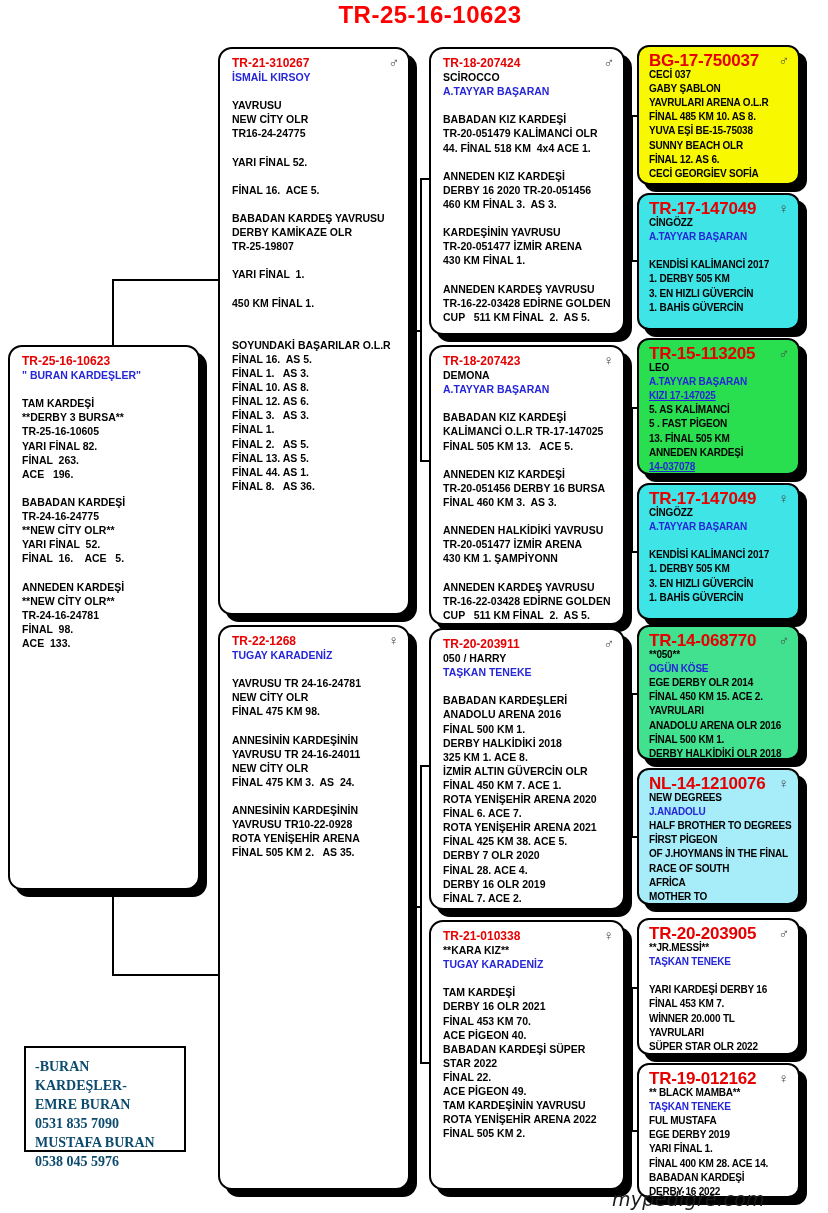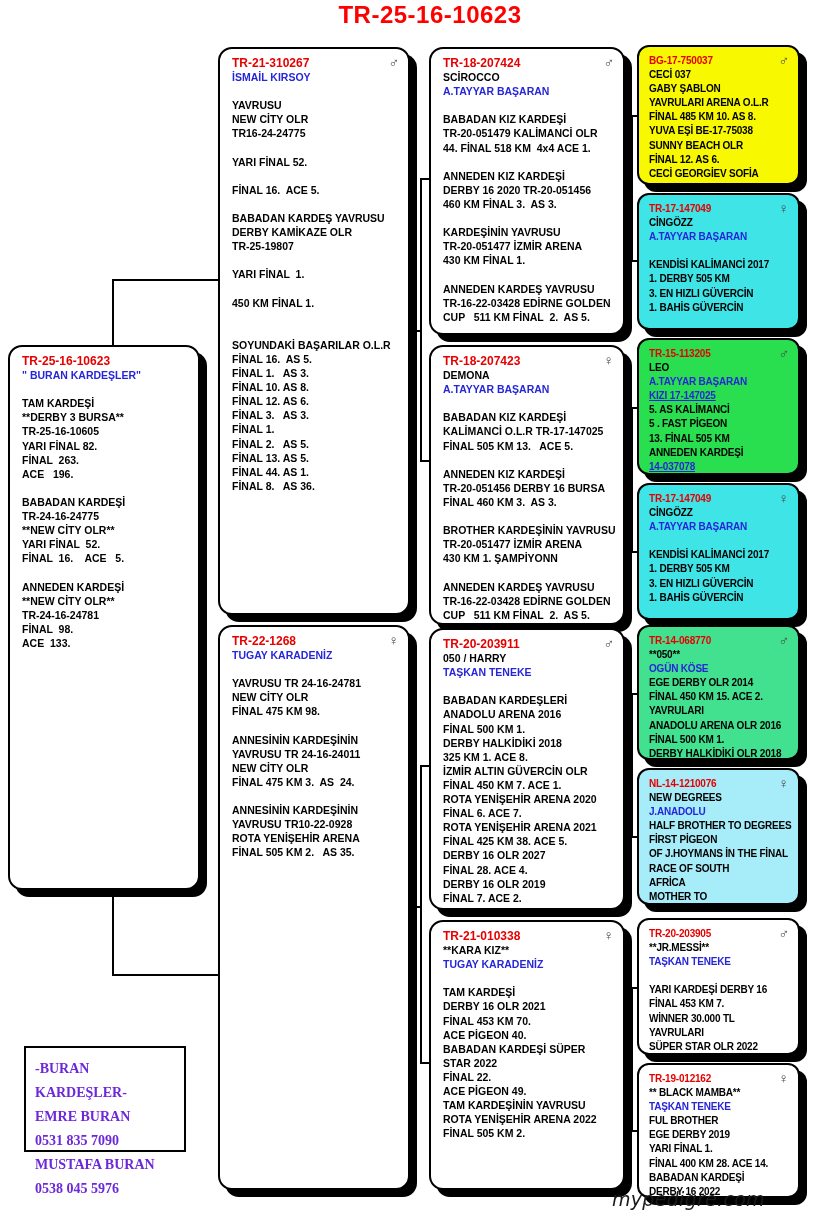"BG-17-750037" .small .line.ring span { font-size: 10px -> 17px }
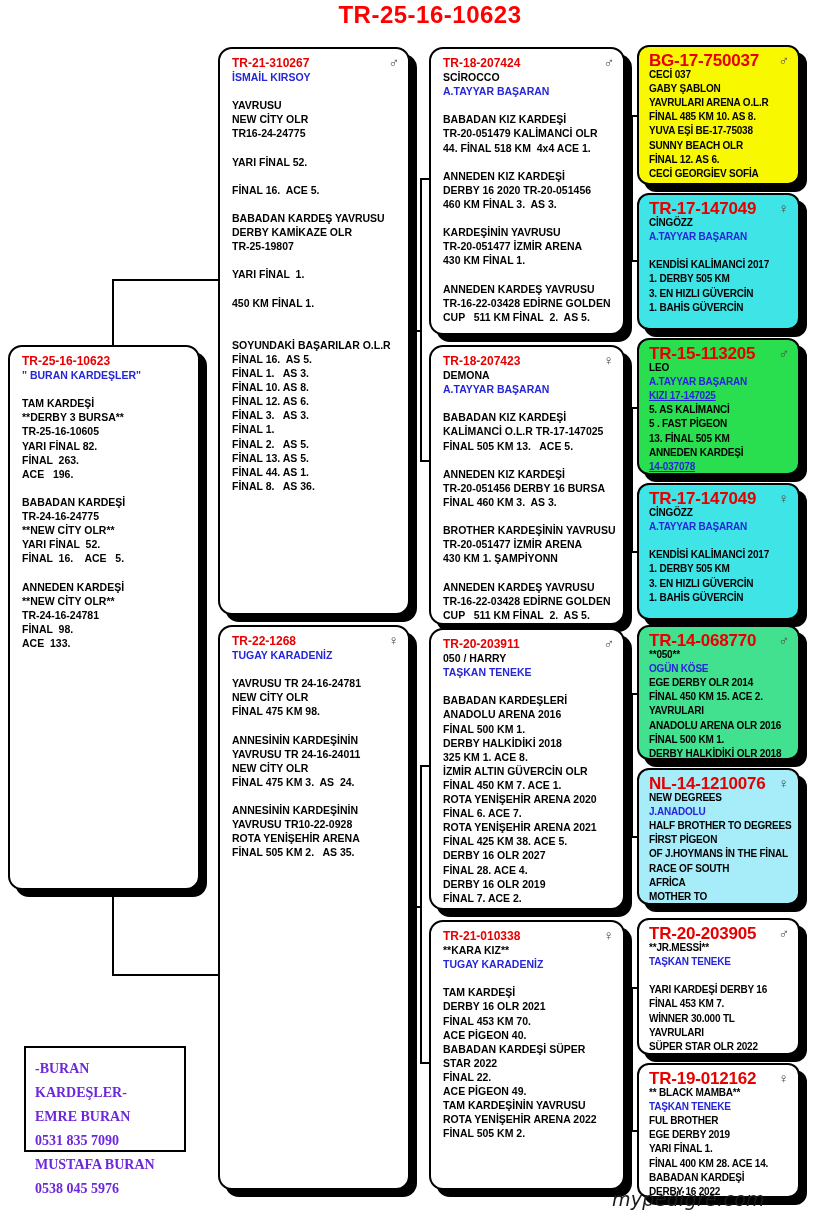"YUVA EŞİ BE-17-75038" span.c-k { text: BE-17-75038 -> BE-15-75038 }
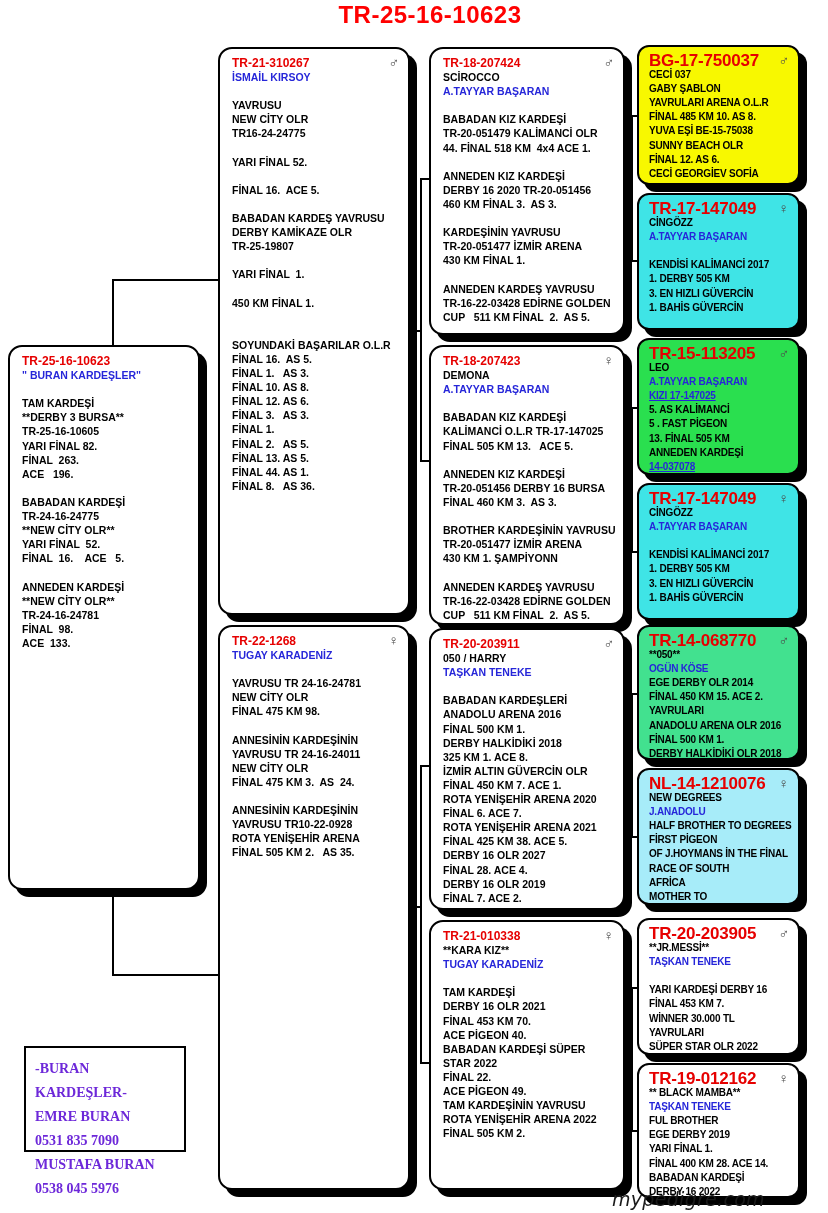"BROTHER KARDEŞİNİN YAVRUSU" span.c-k { text: BROTHER KARDEŞİNİN -> ANNEDEN HALKİDİKİ }
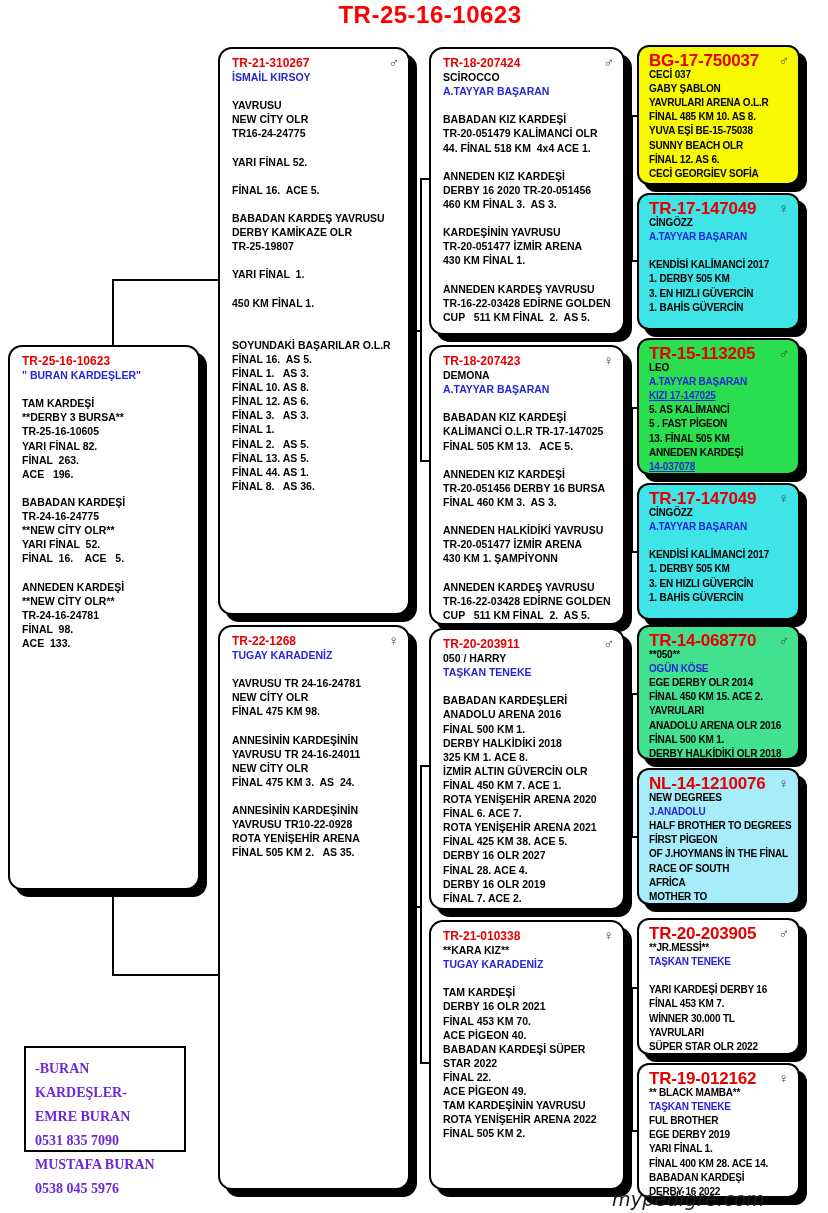"DERBY 16 OLR 2027" span.c-k { text: 16 OLR 2027 -> 7 OLR 2020 }
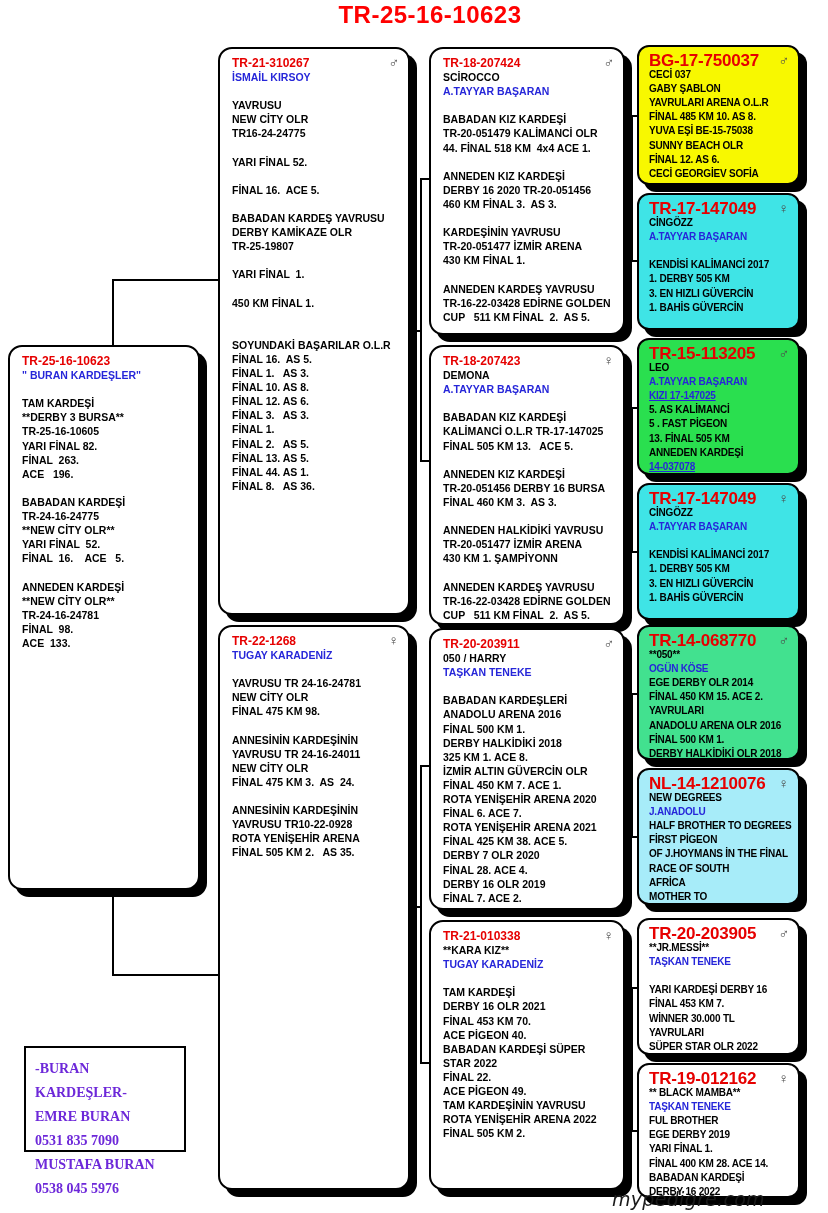"WİNNER 30.000 TL" span.c-k { text: 30.000 -> 20.000 }
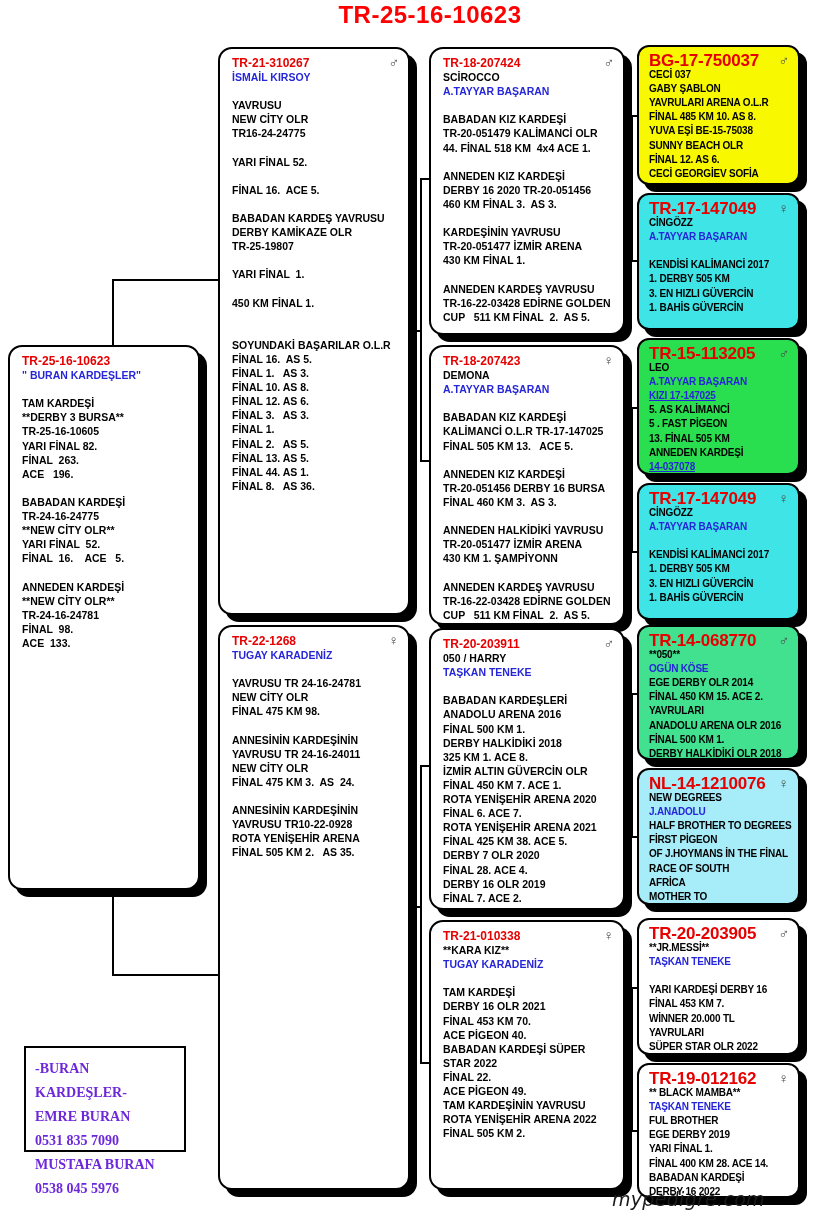"-BURAN KARDEŞLER-" .contact { color: #6d28d9 -> #0c4a6e; line-height: 24px -> 19px }
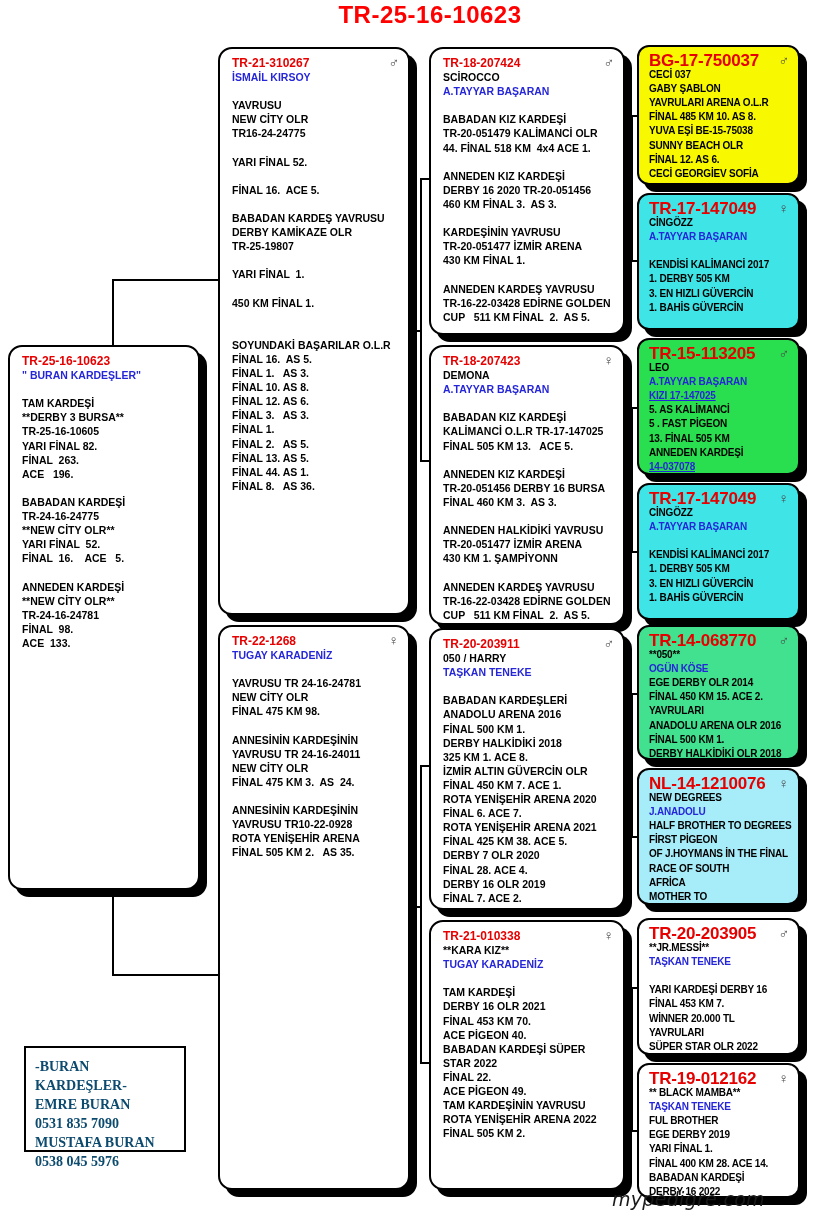"FUL BROTHER" span.c-k { text: BROTHER -> MUSTAFA }
